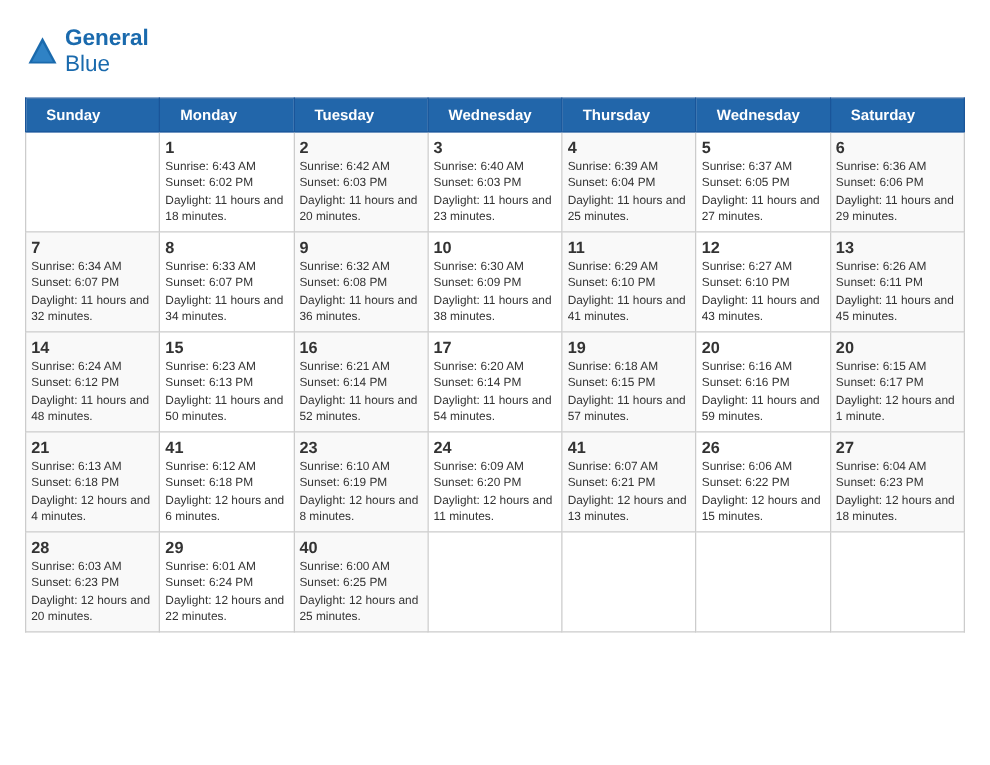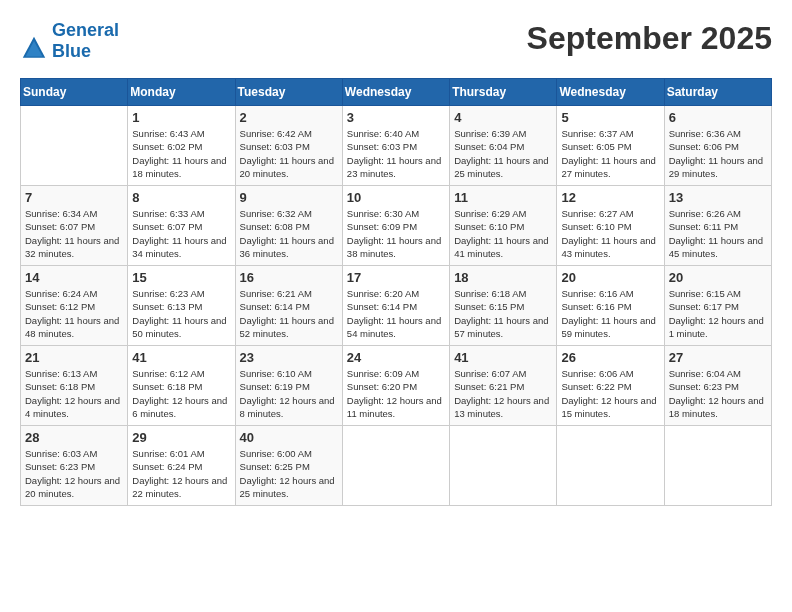"General" .logo { align-items: flex-end -> center }
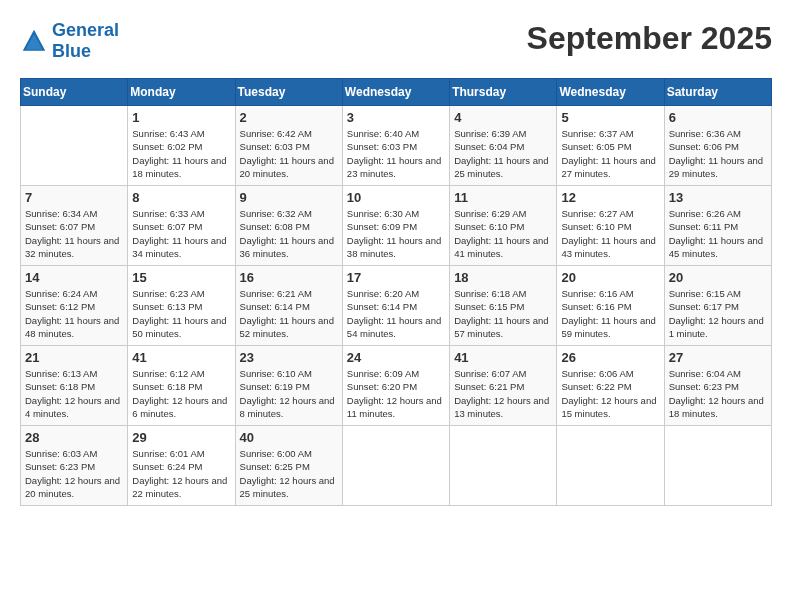"Blue" div { font-weight: bold -> normal }
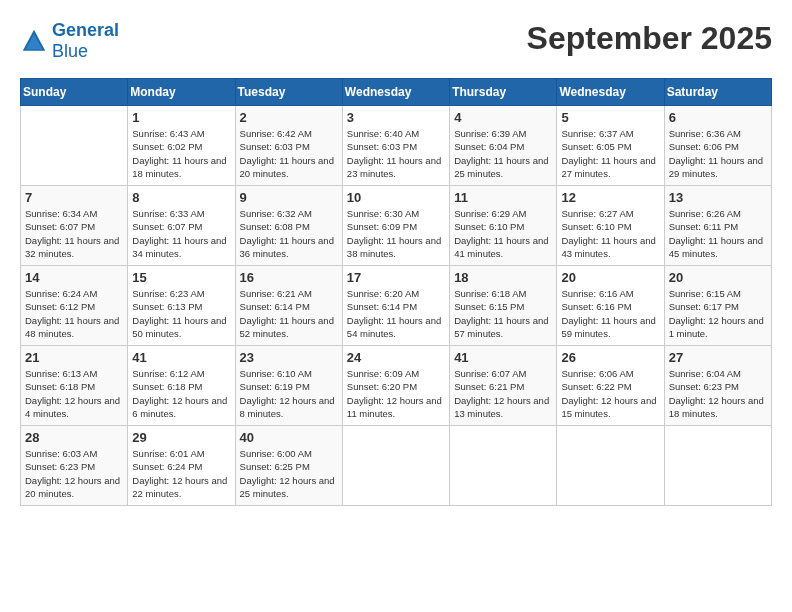"September 2025" div.month-title { html: <div>September 2025</div> -> none }
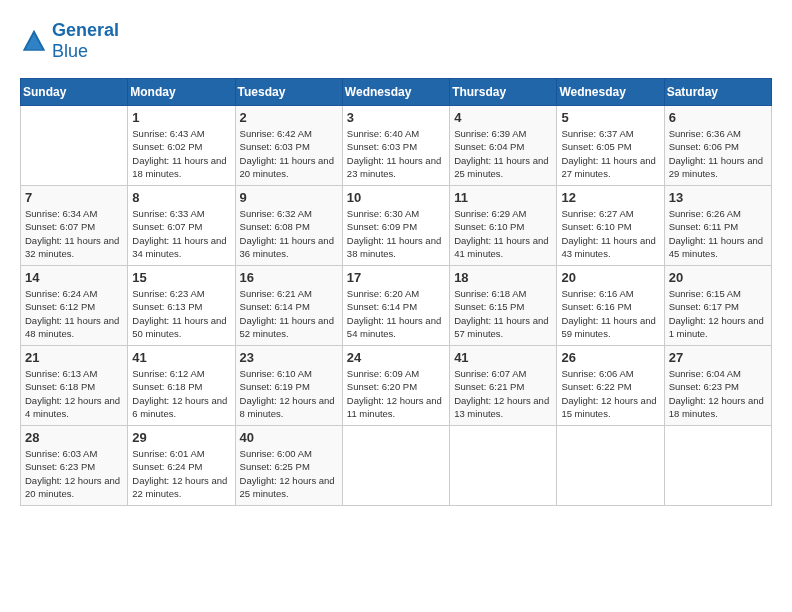"Sunday" th { padding: 6px 2px -> 6px 16px }
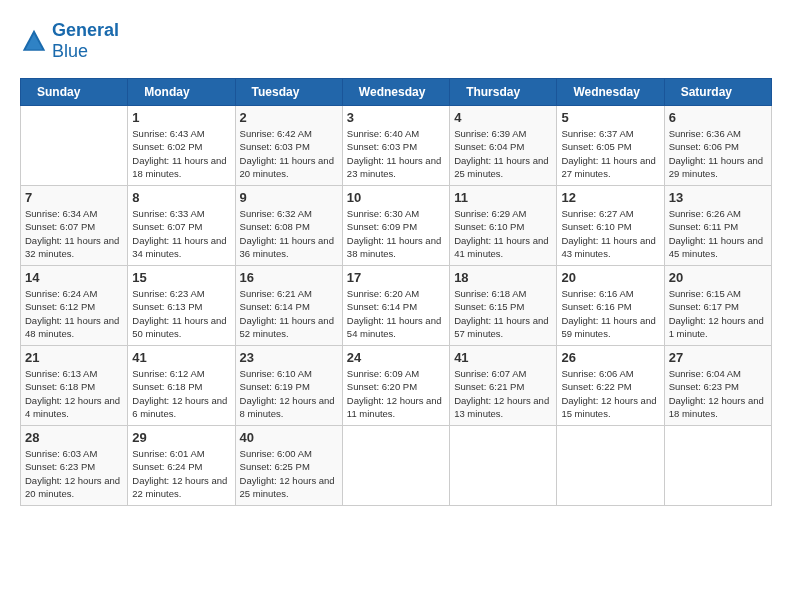"18" div.day-num { text: 18 -> 19 }
